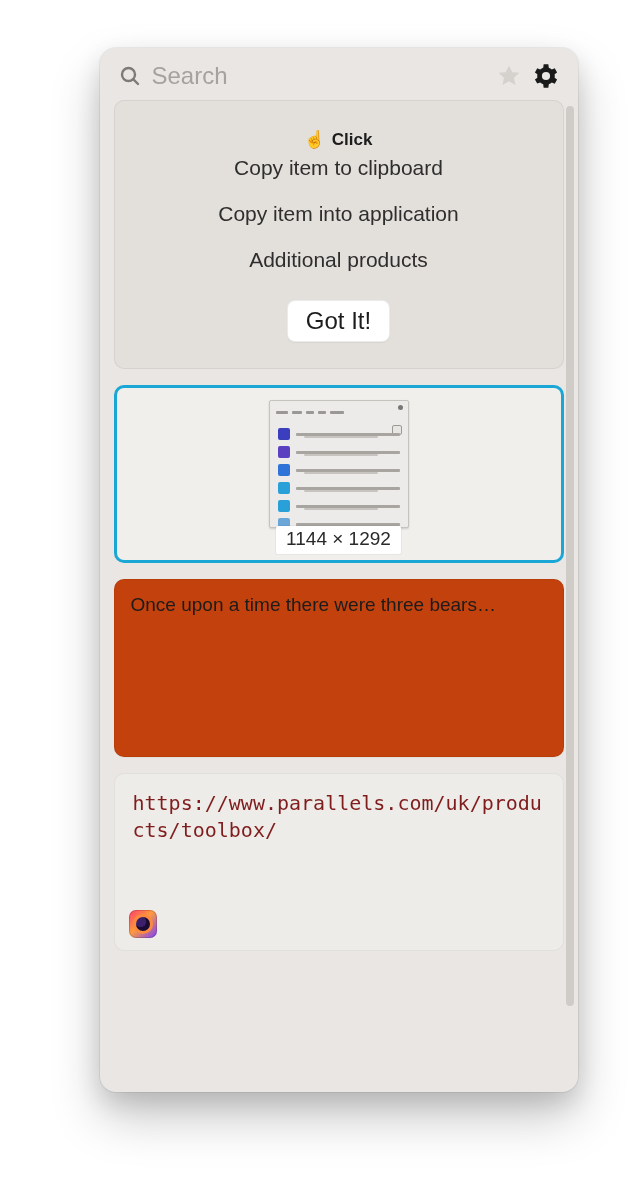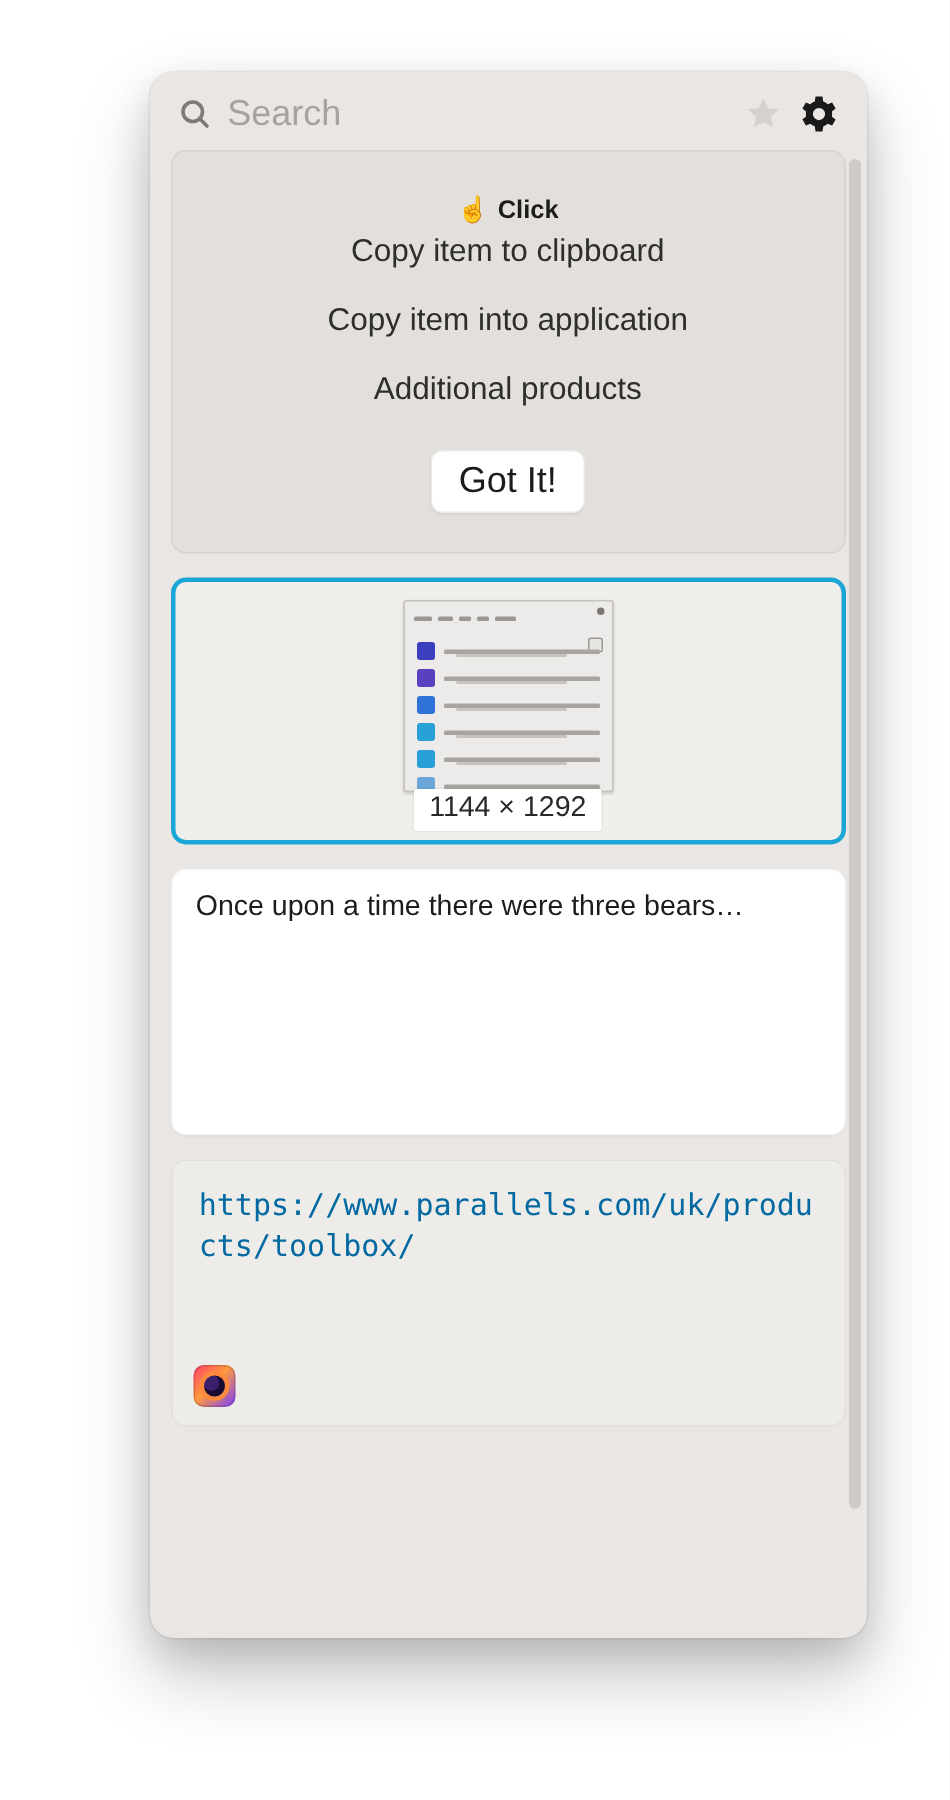"Once upon a time there" .text-card { background: #ffffff -> #c2410c }
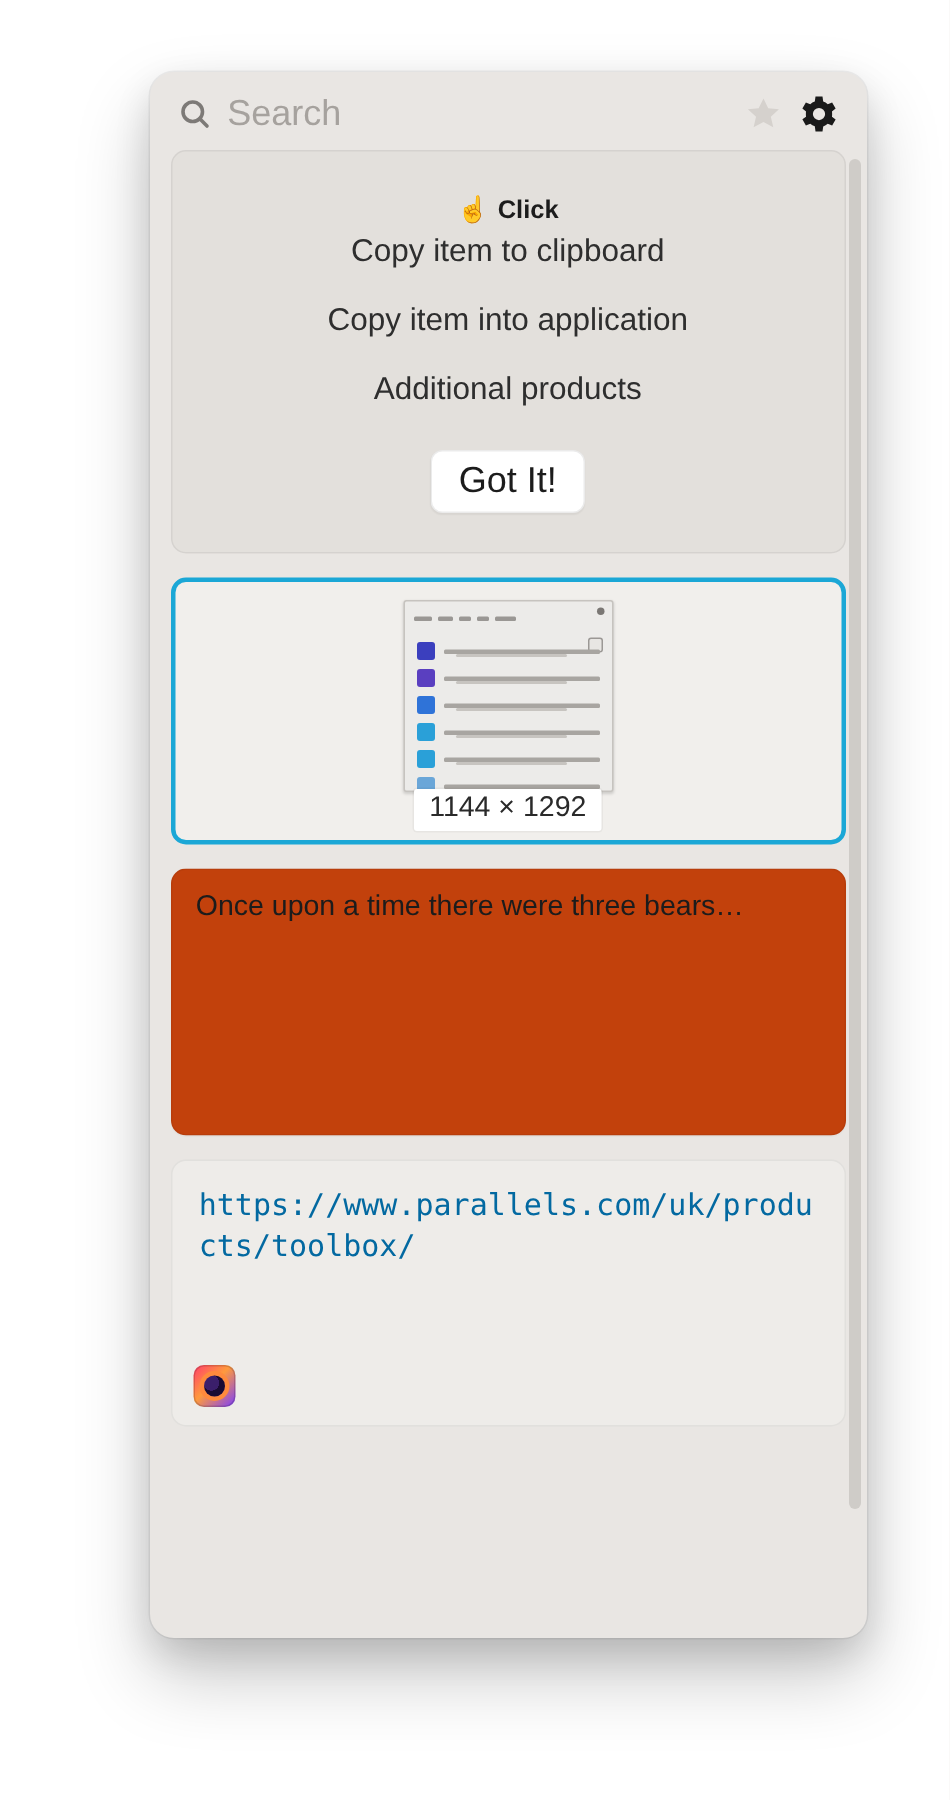"https://www.parallels.com/uk/products/to" .url-card { color: #0369a1 -> #7f1d1d }
